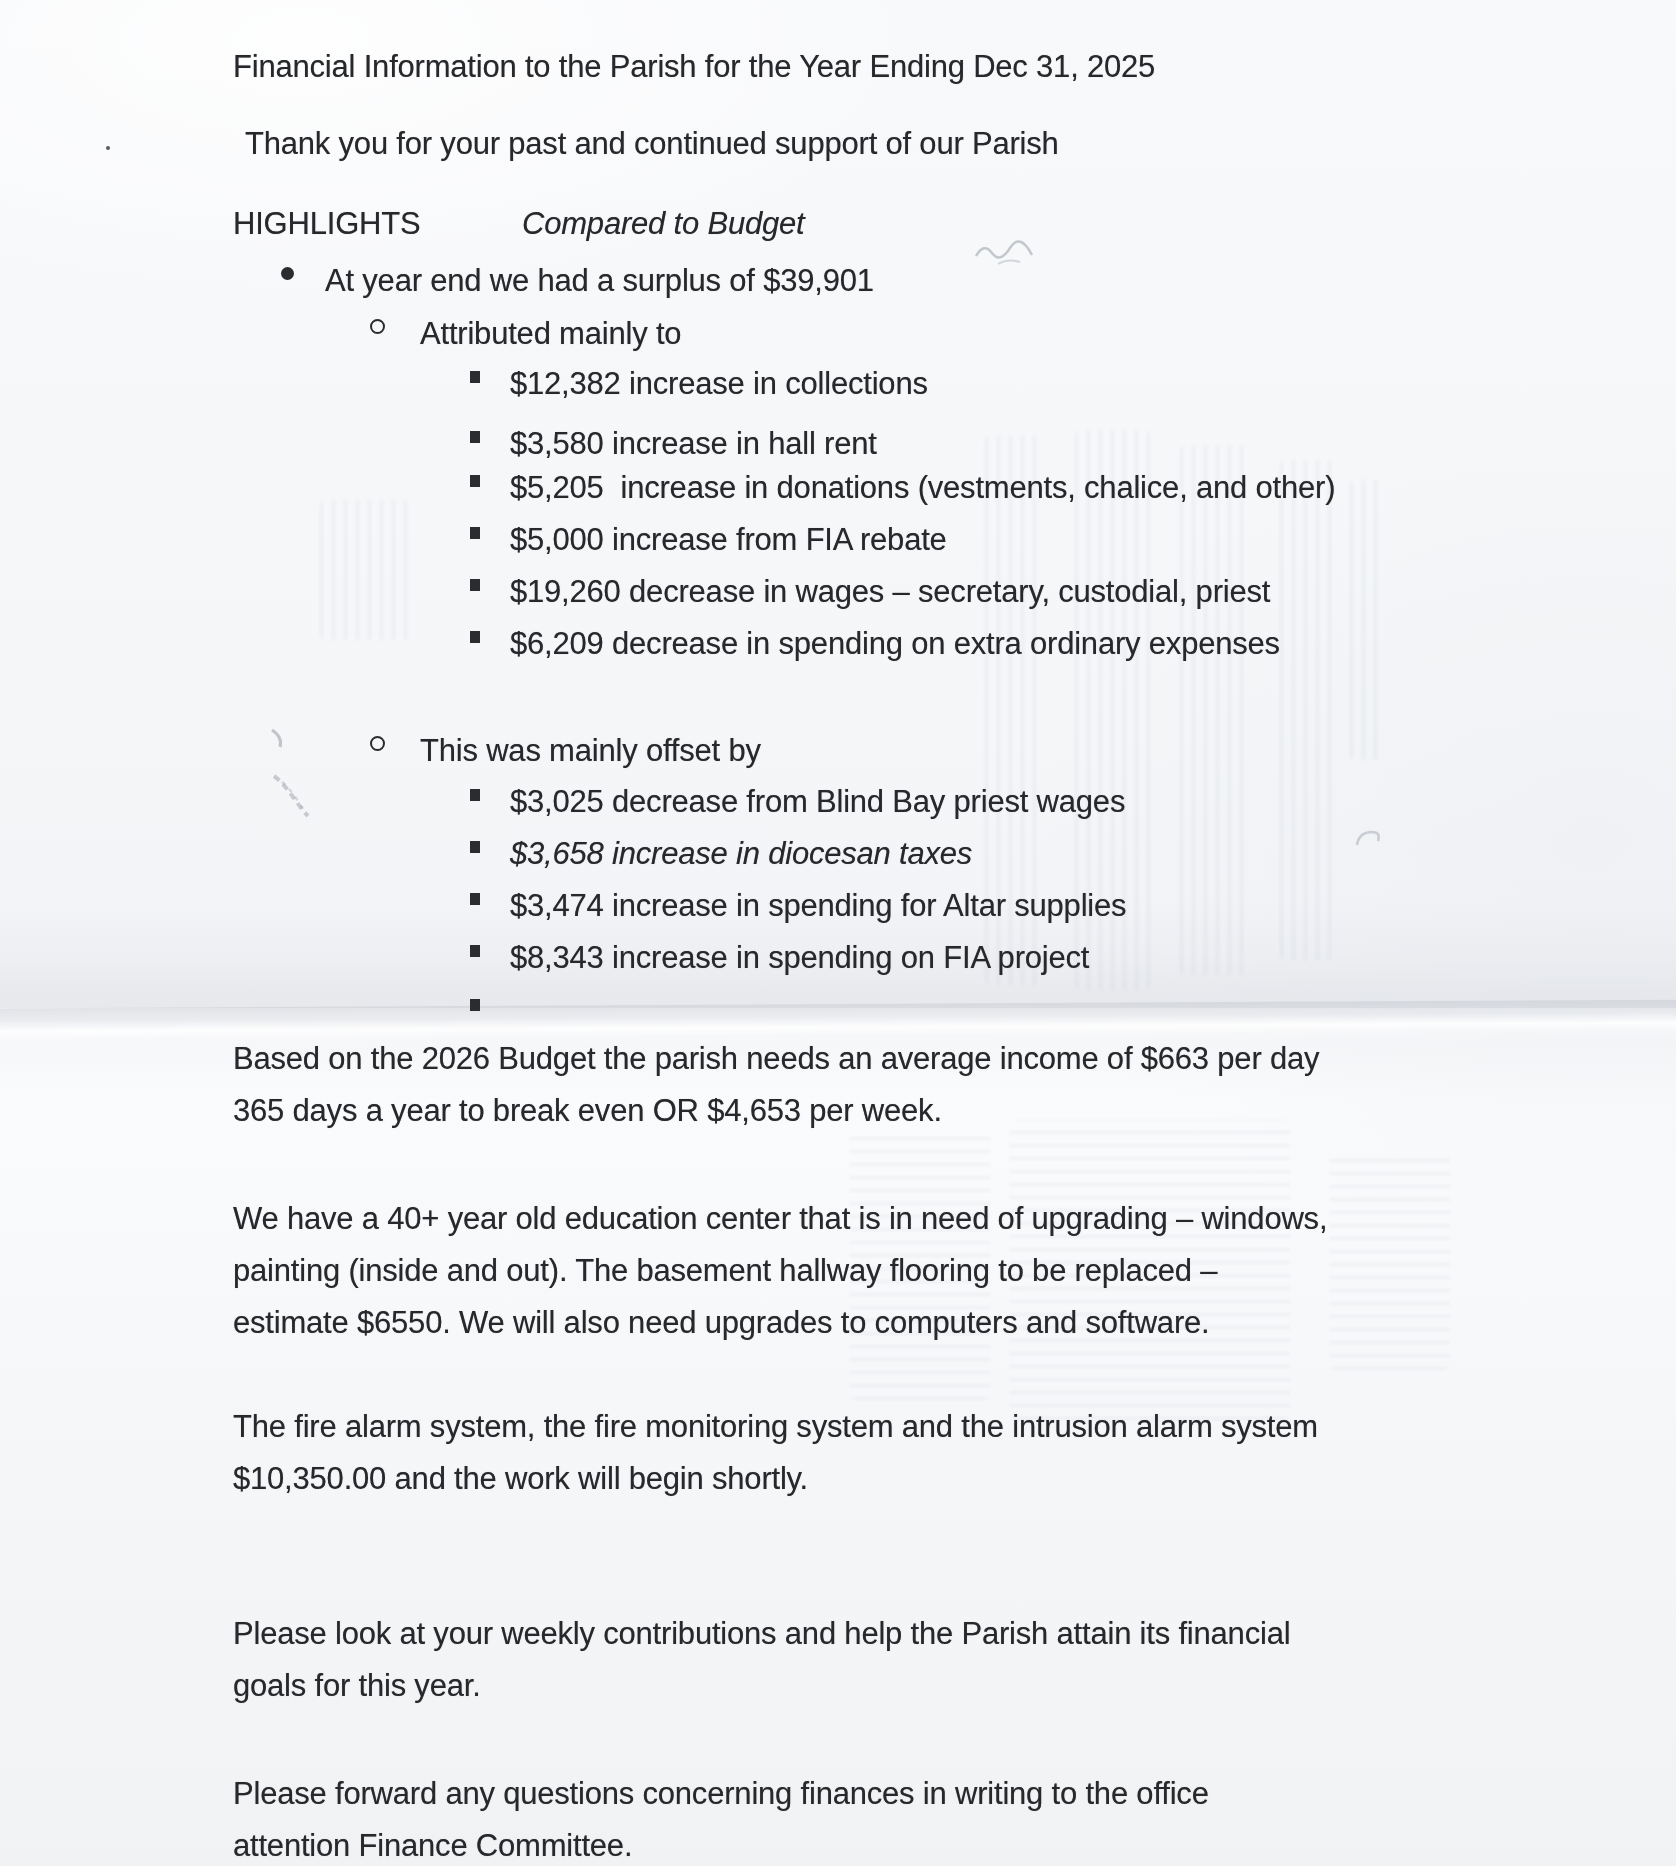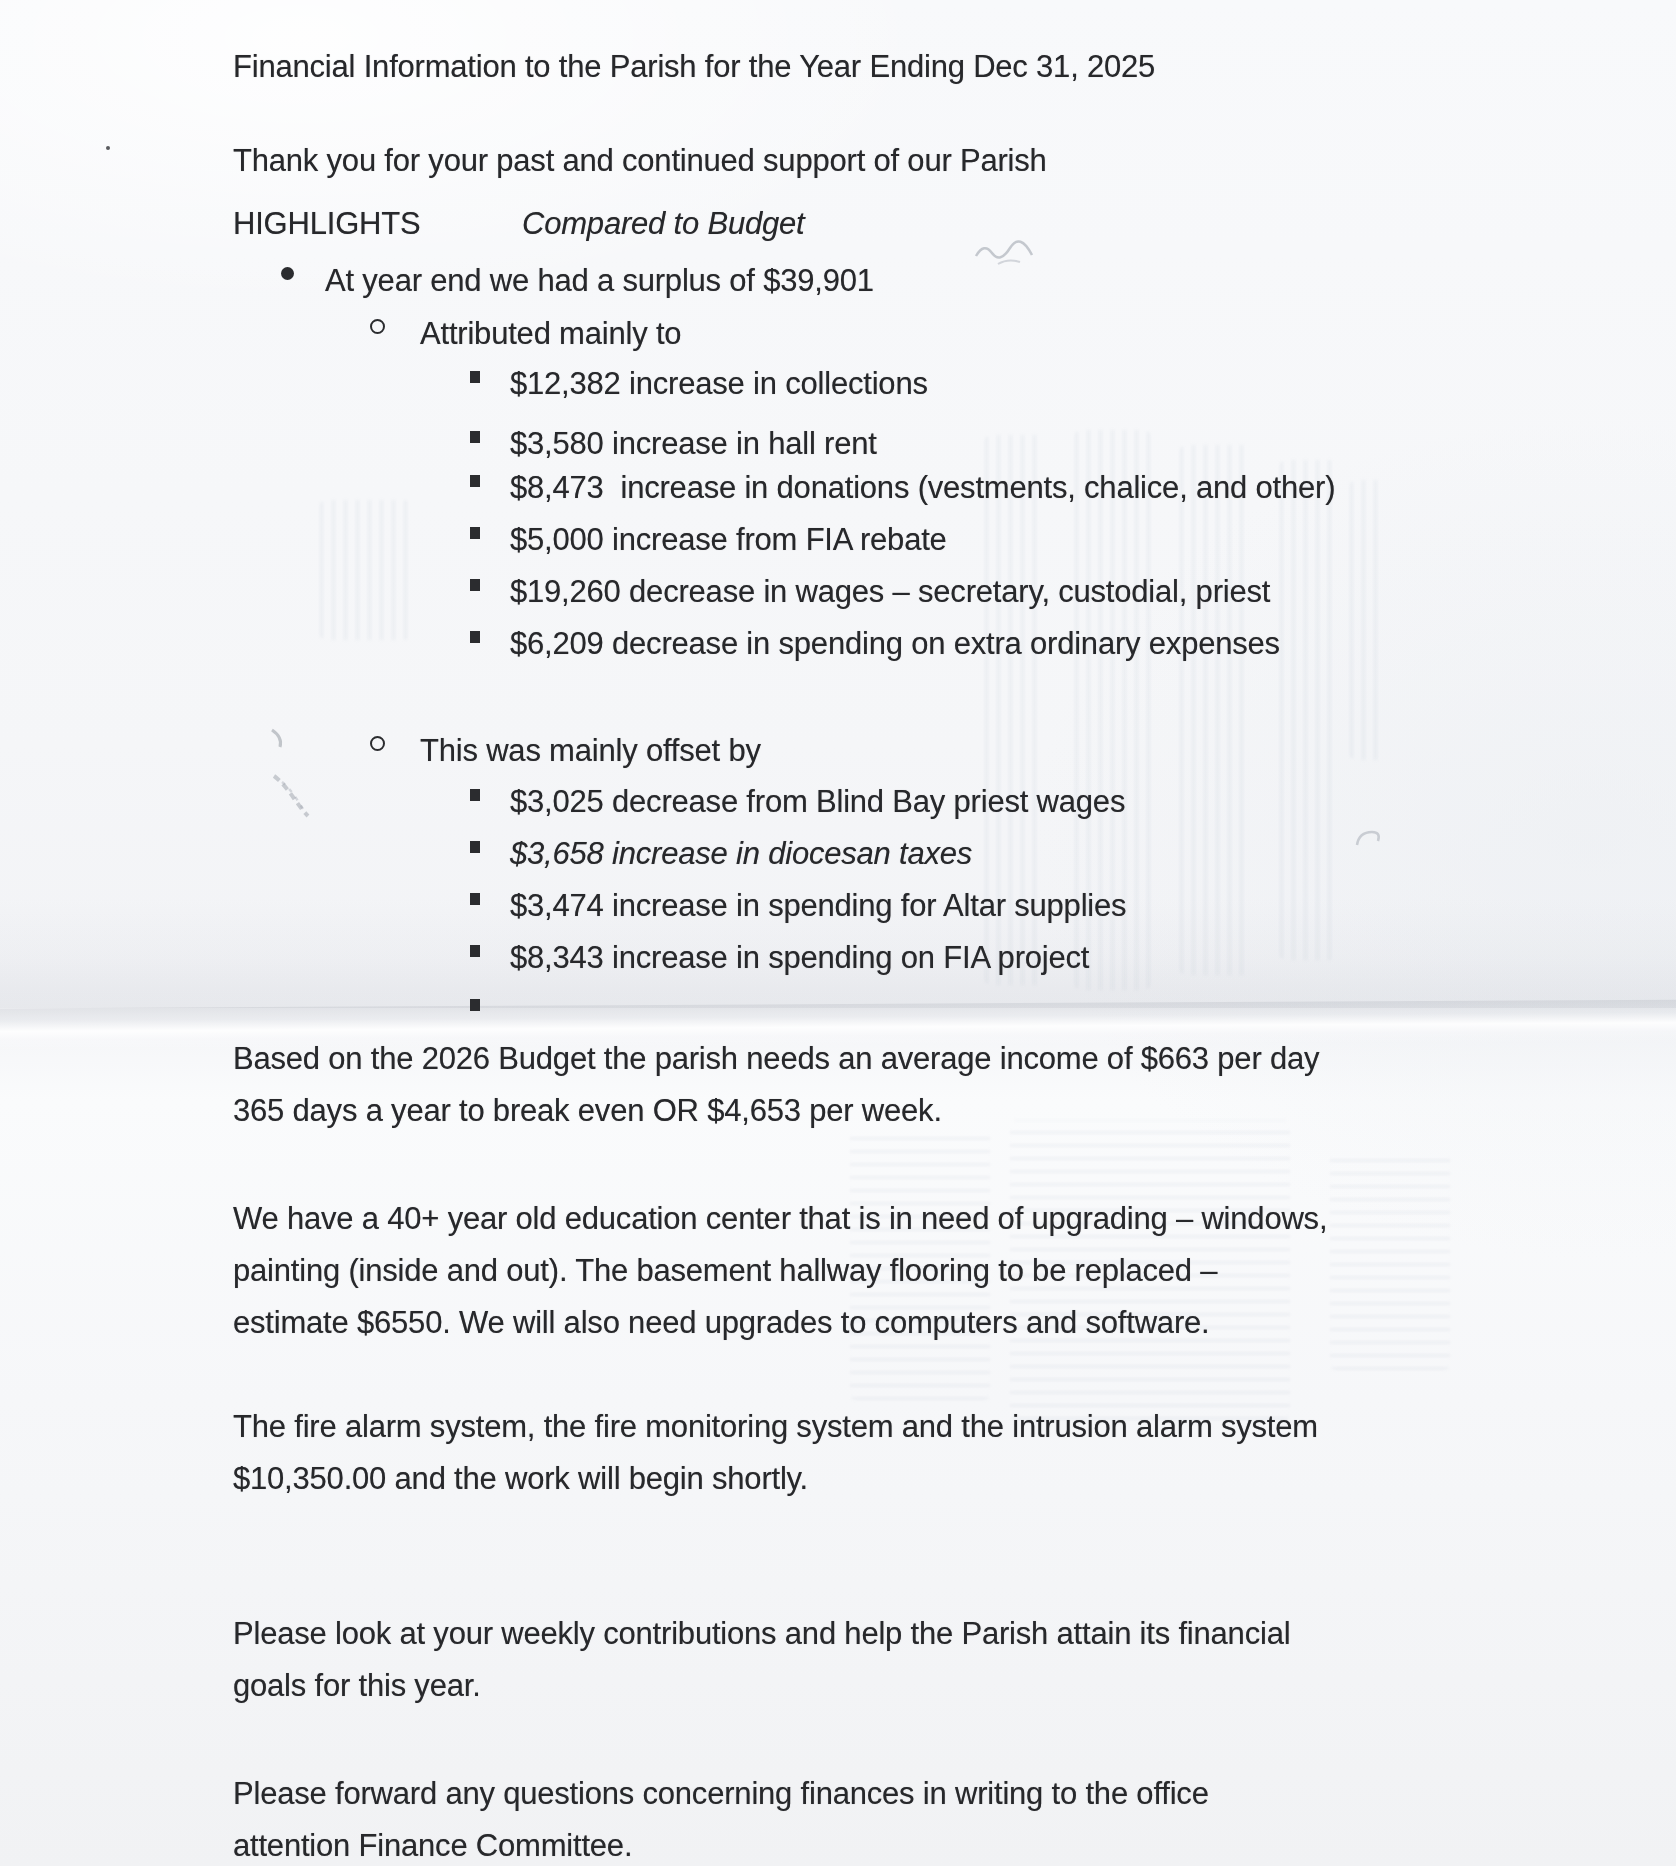"Thank you for your past" div.txt { left: 233px -> 245px; margin-top: 17px -> none }
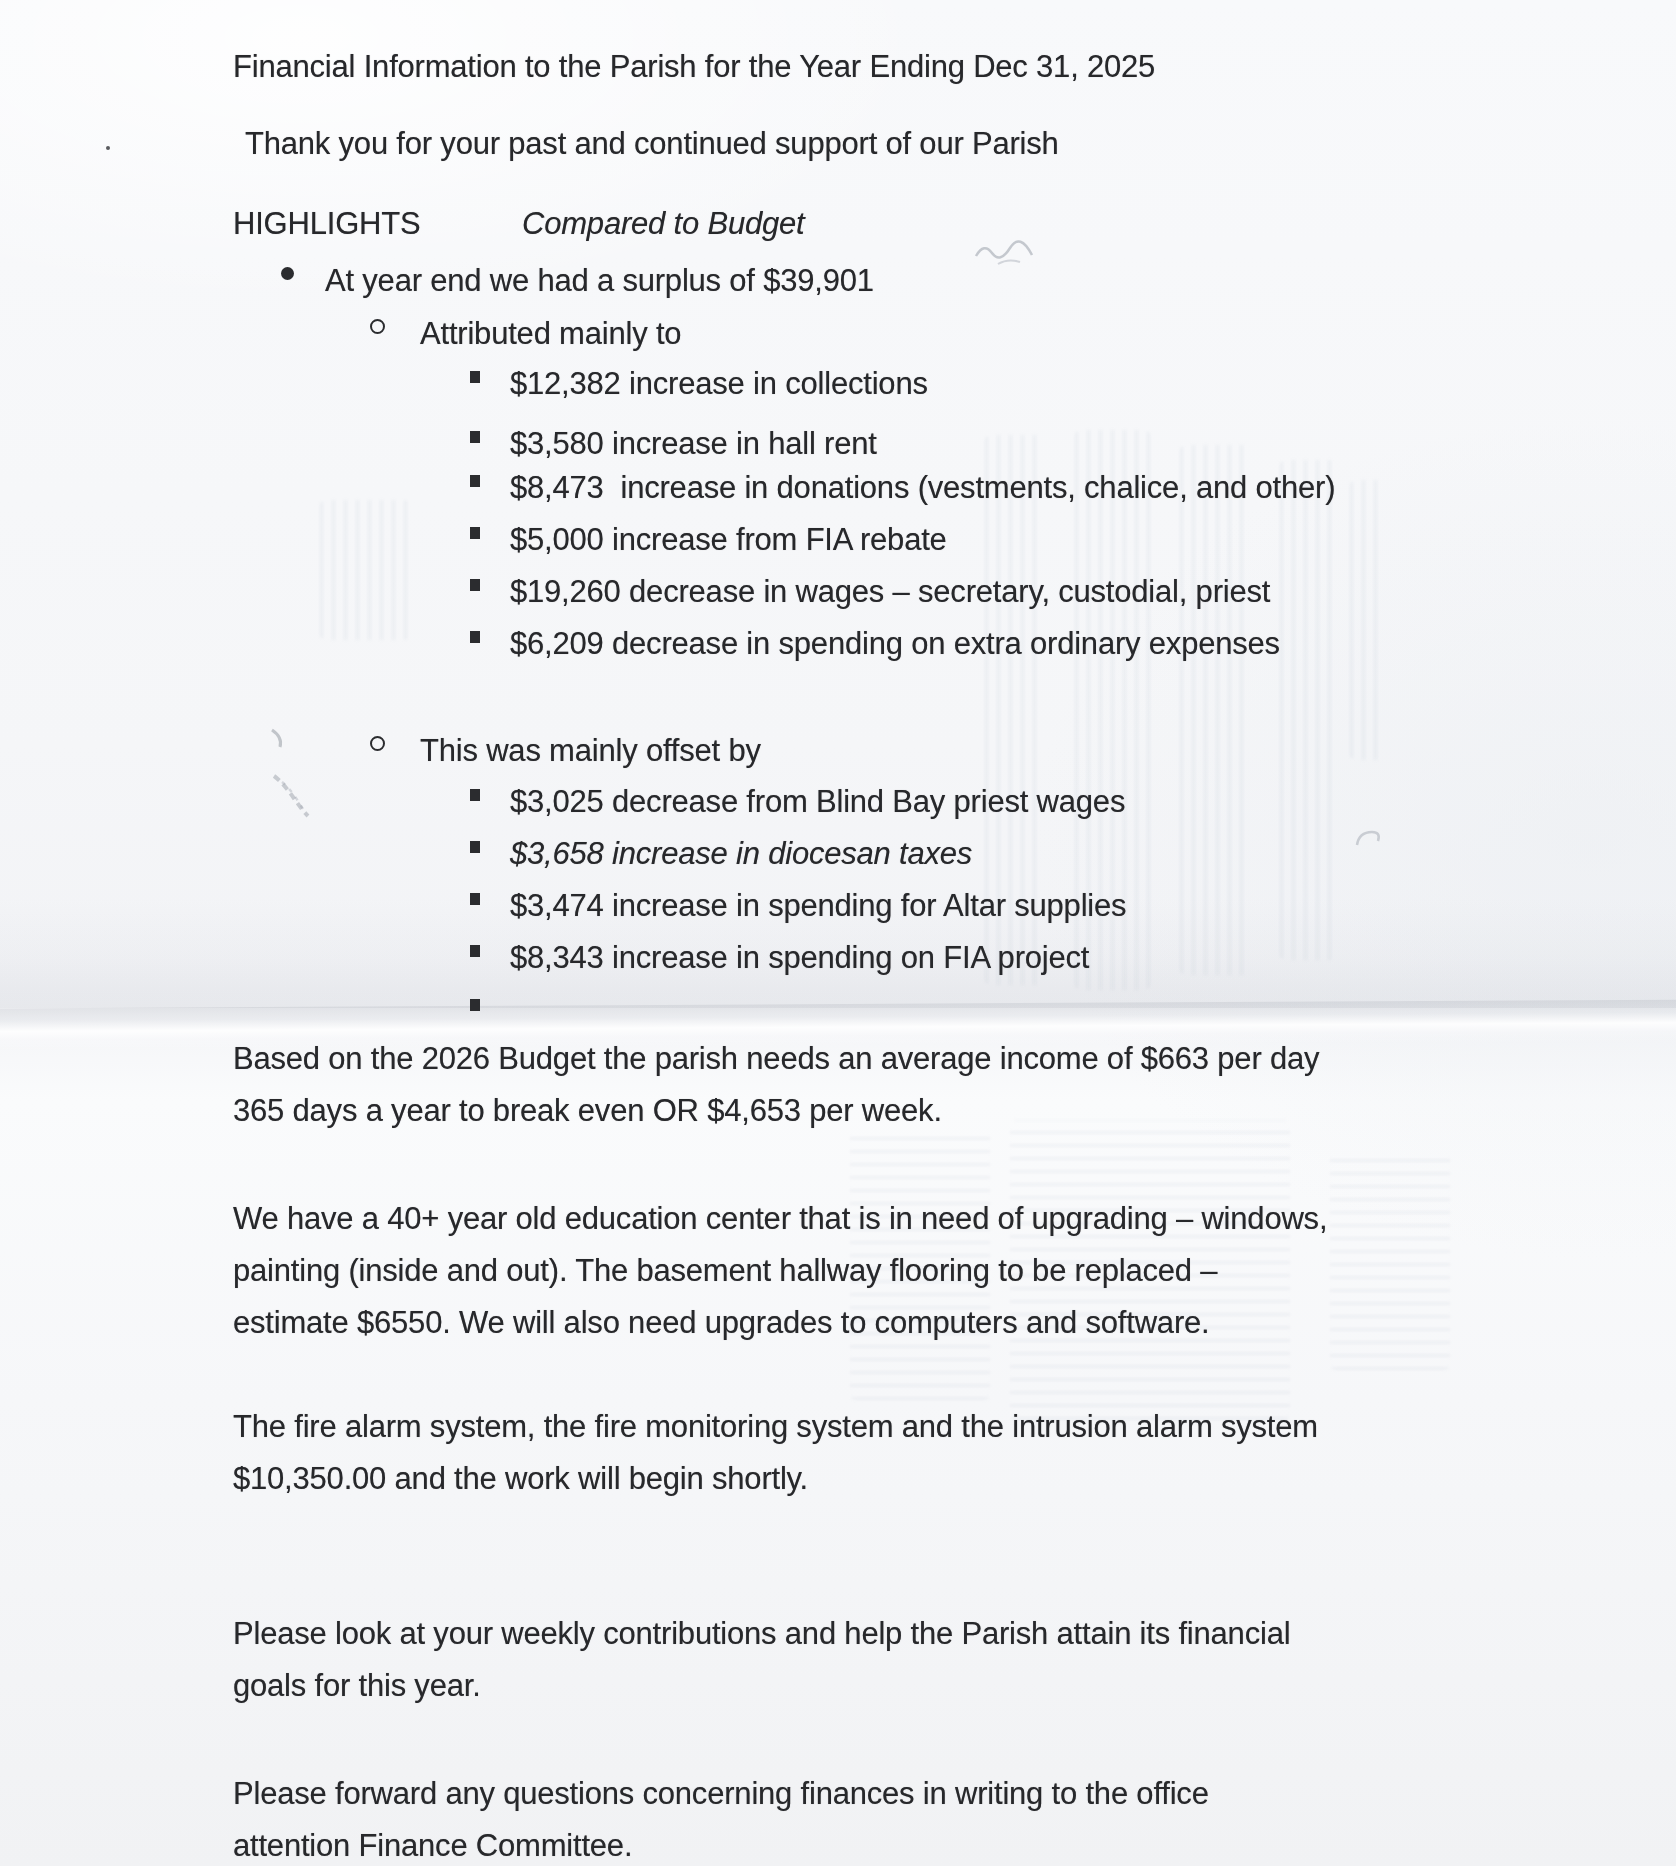"$8,473 increase in donations (vestments," span.txt { text: $8,473 -> $5,205 }
